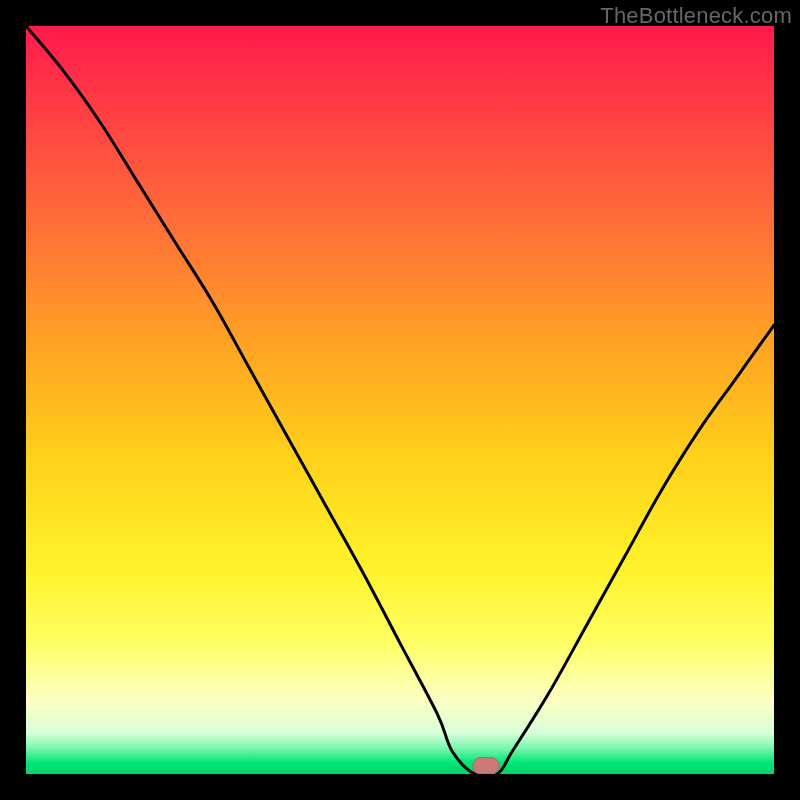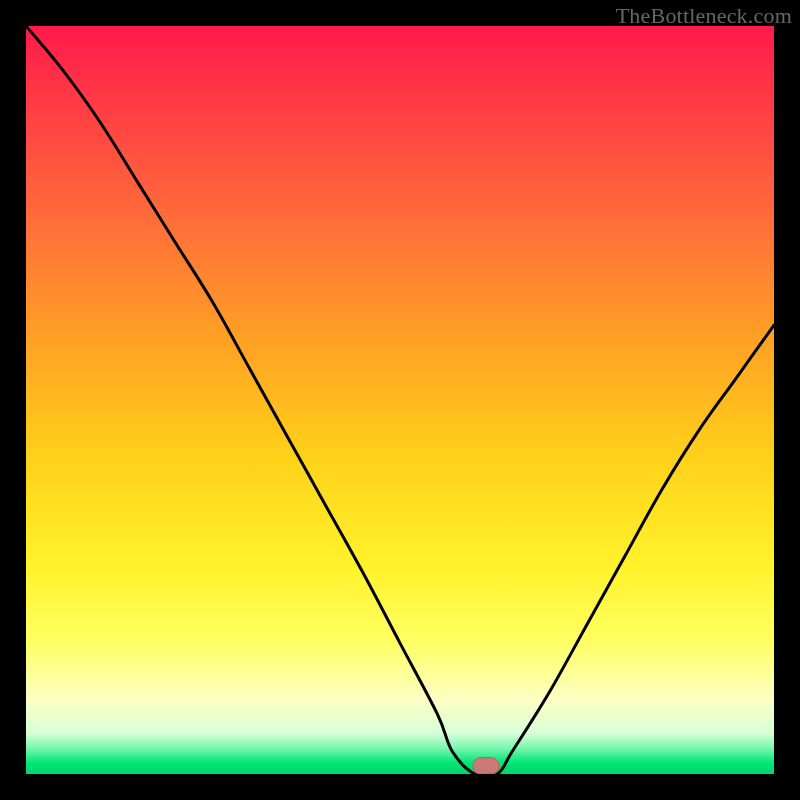"TheBottleneck.com" .watermark { font-family: Liberation Serif, serif -> Liberation Sans, sans-serif }
